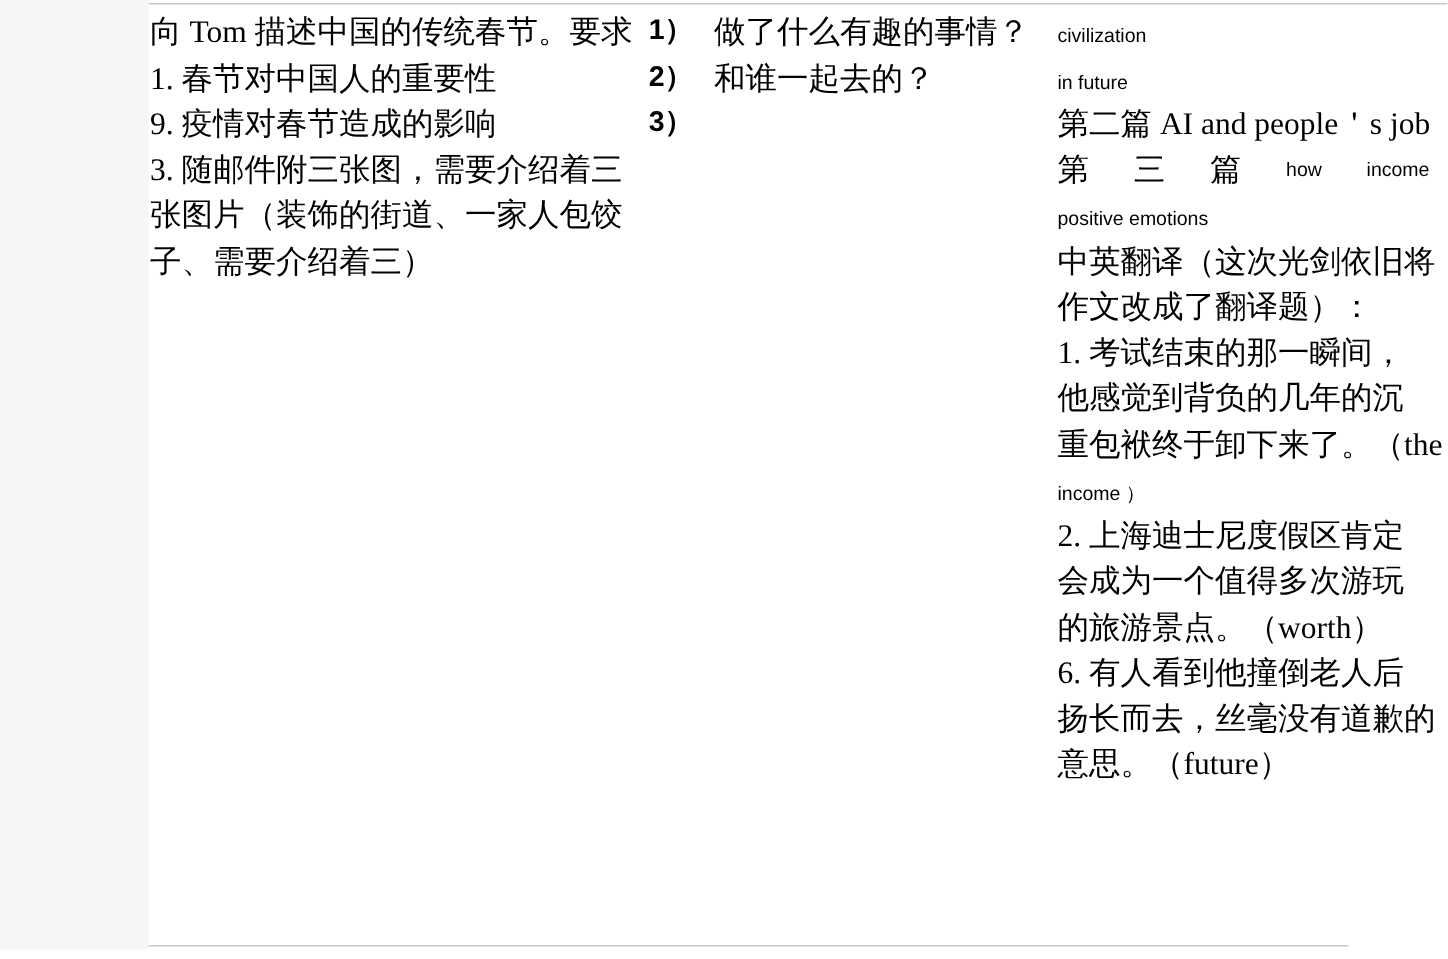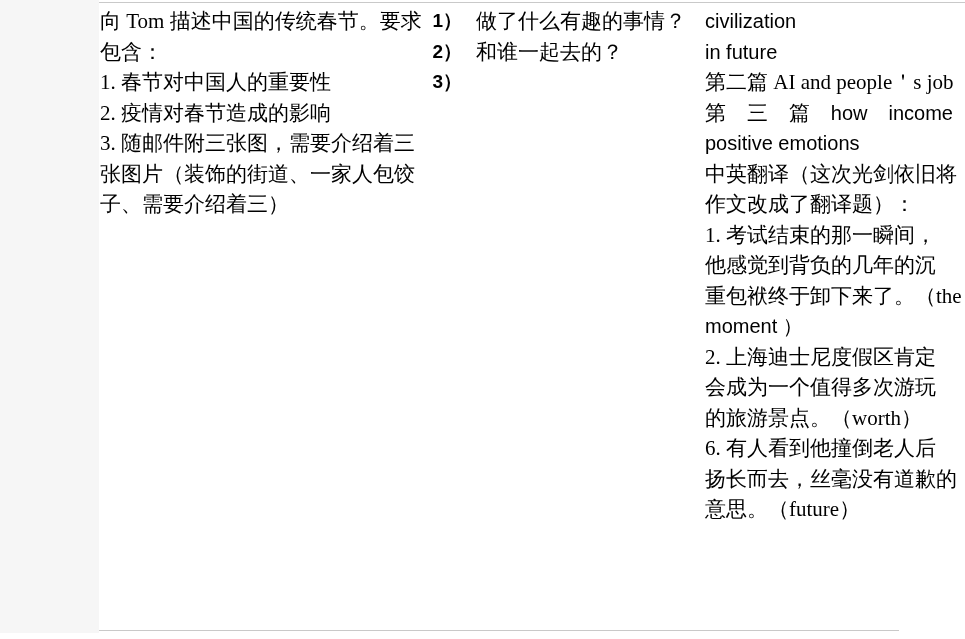"civilization" .lat { font-size: 20px -> 13px }
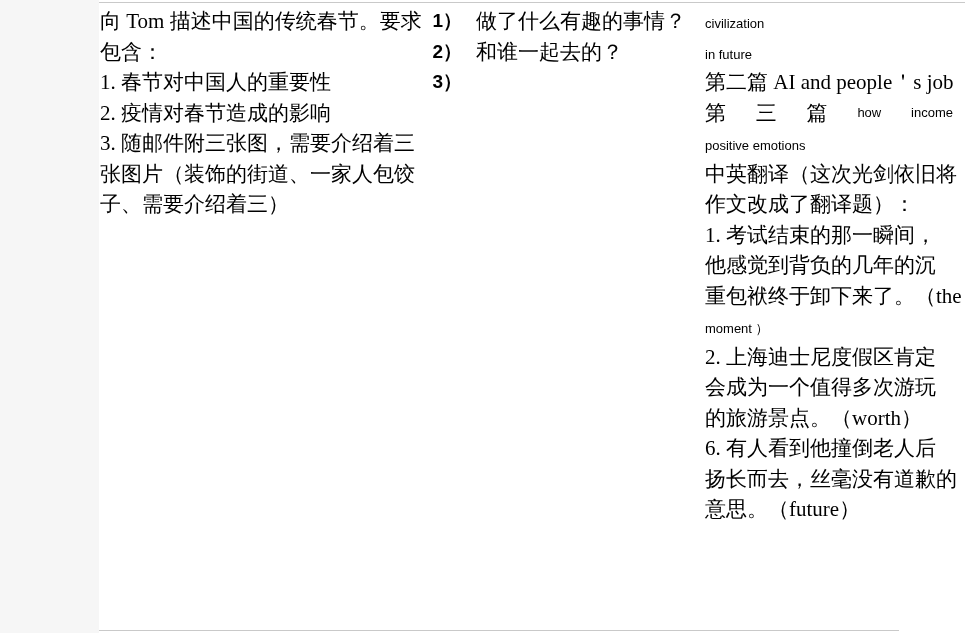"包含：" div.line { html: <div> <span>包含：</span> </div> -> none }
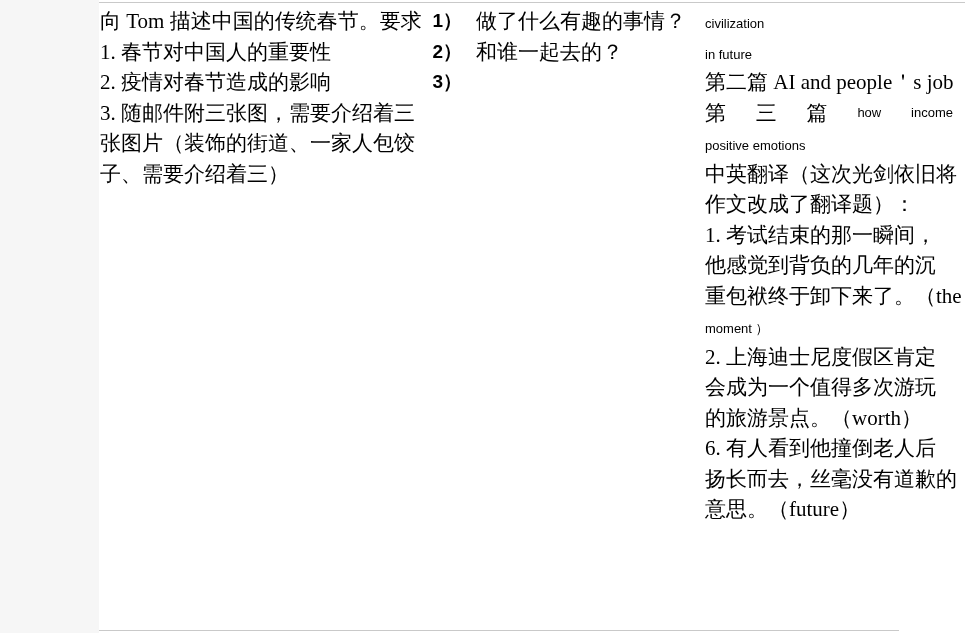"2. 疫情对春节造成的影响" span { text: 2 -> 9 }
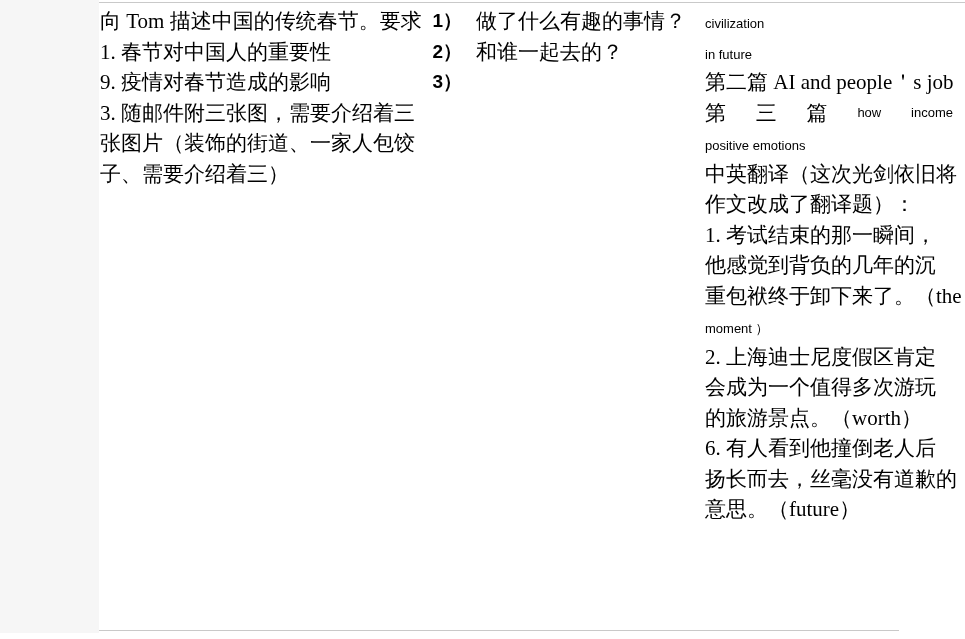"moment ）" span.lat { text: moment -> income }
